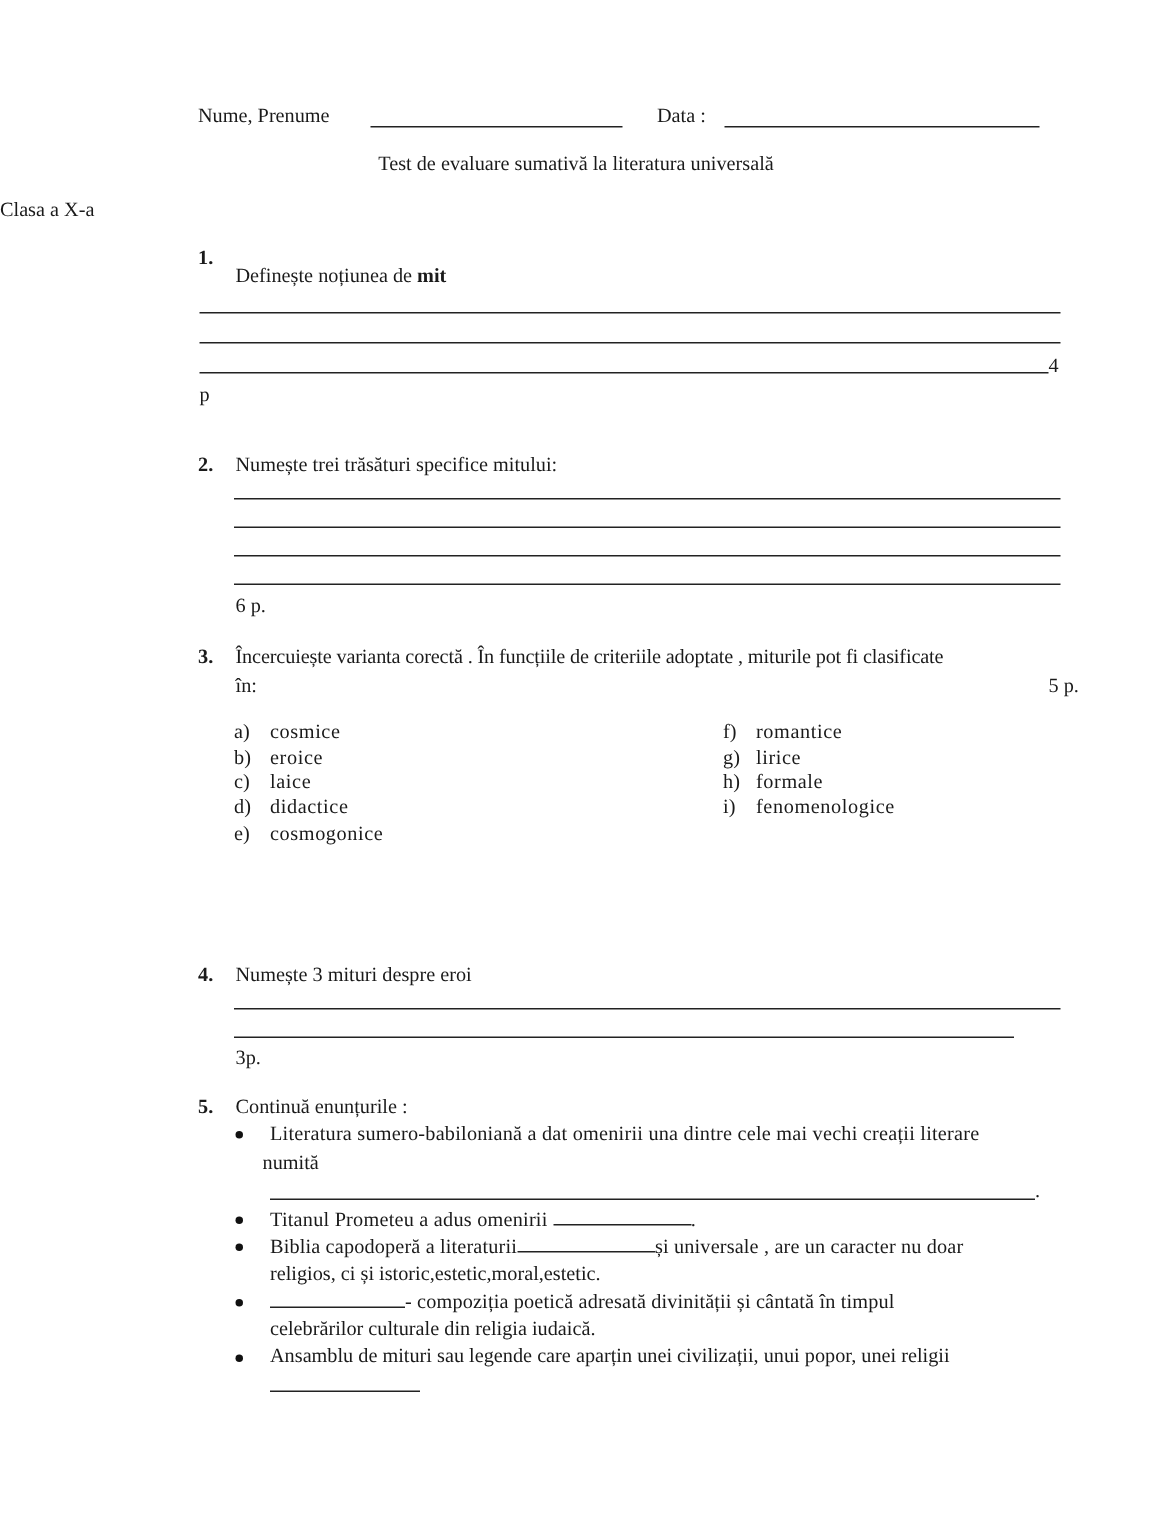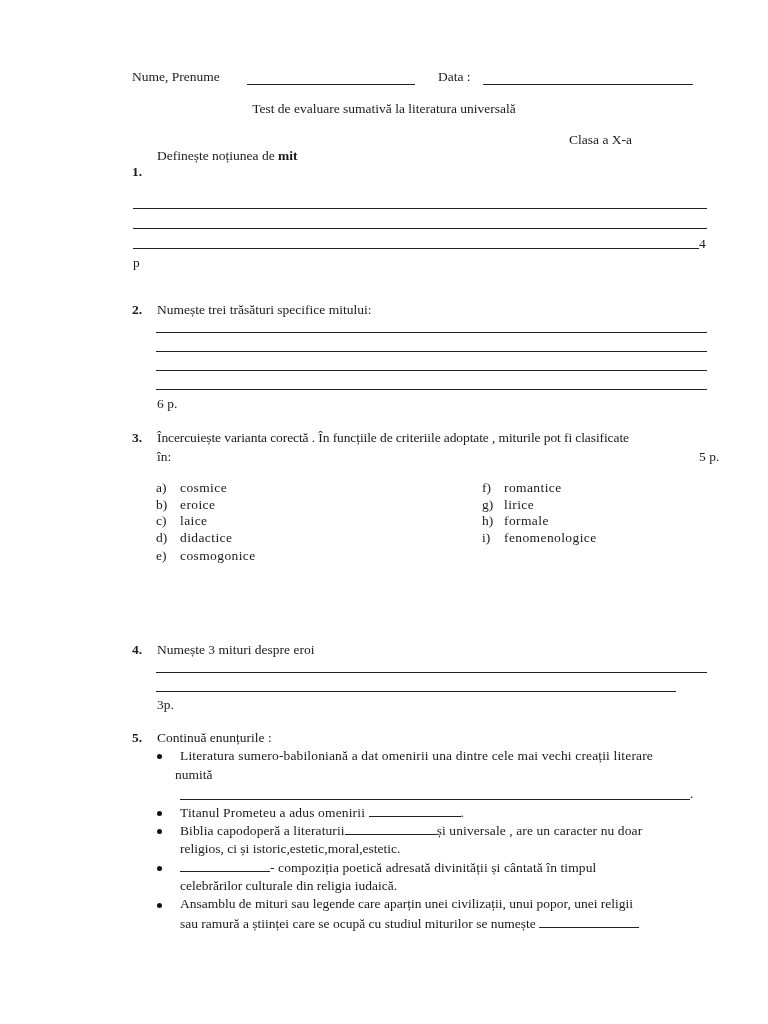"Clasa a X-a" div.abs { text-align: right -> left }
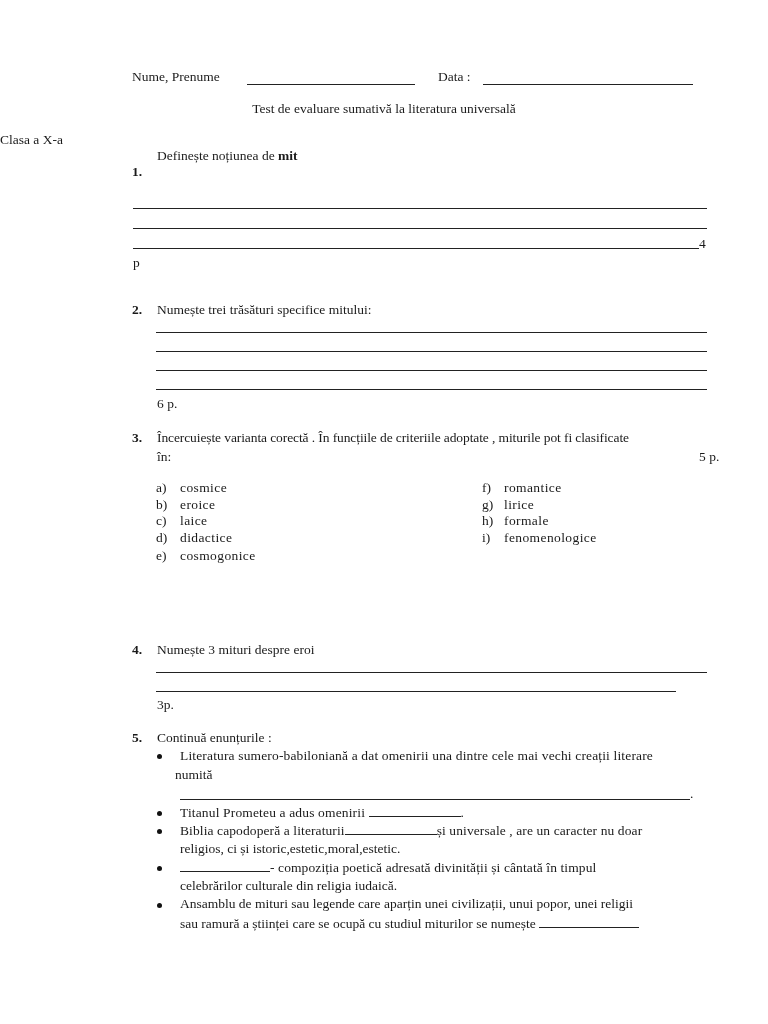"Definește noțiunea de mit" div.abs { top: 148px -> 176px }
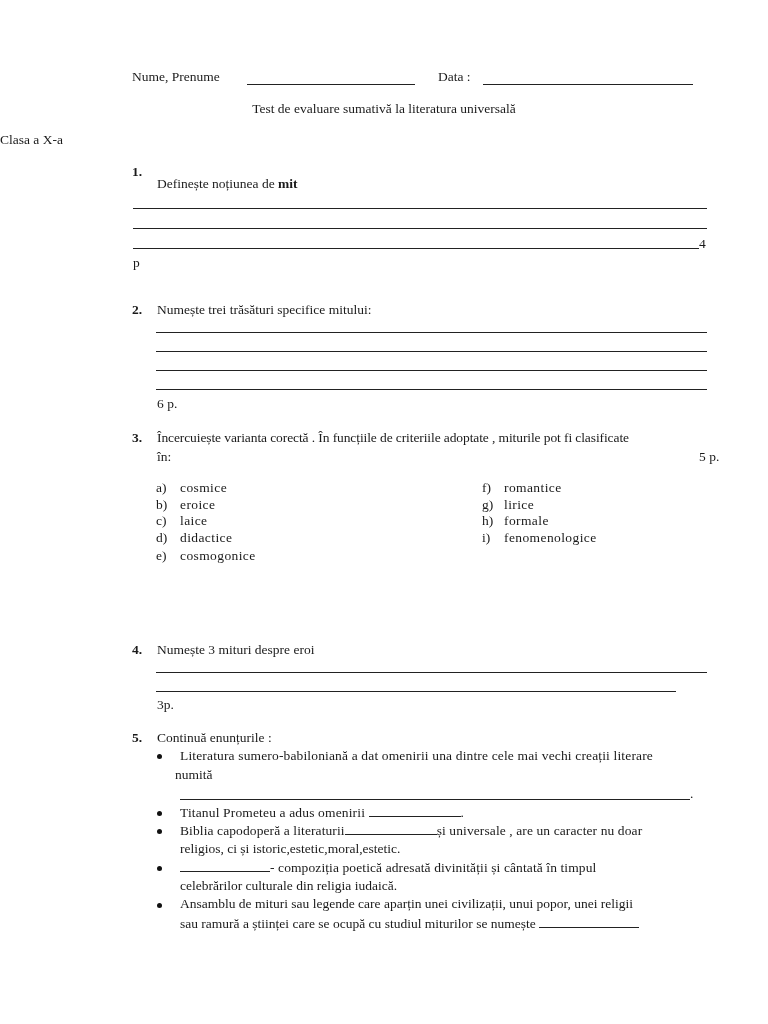"sau ramură a științei care" span { html: <span>sau ramură a științei care se ocupă cu studiul miturilor se numește</span> -> none }
